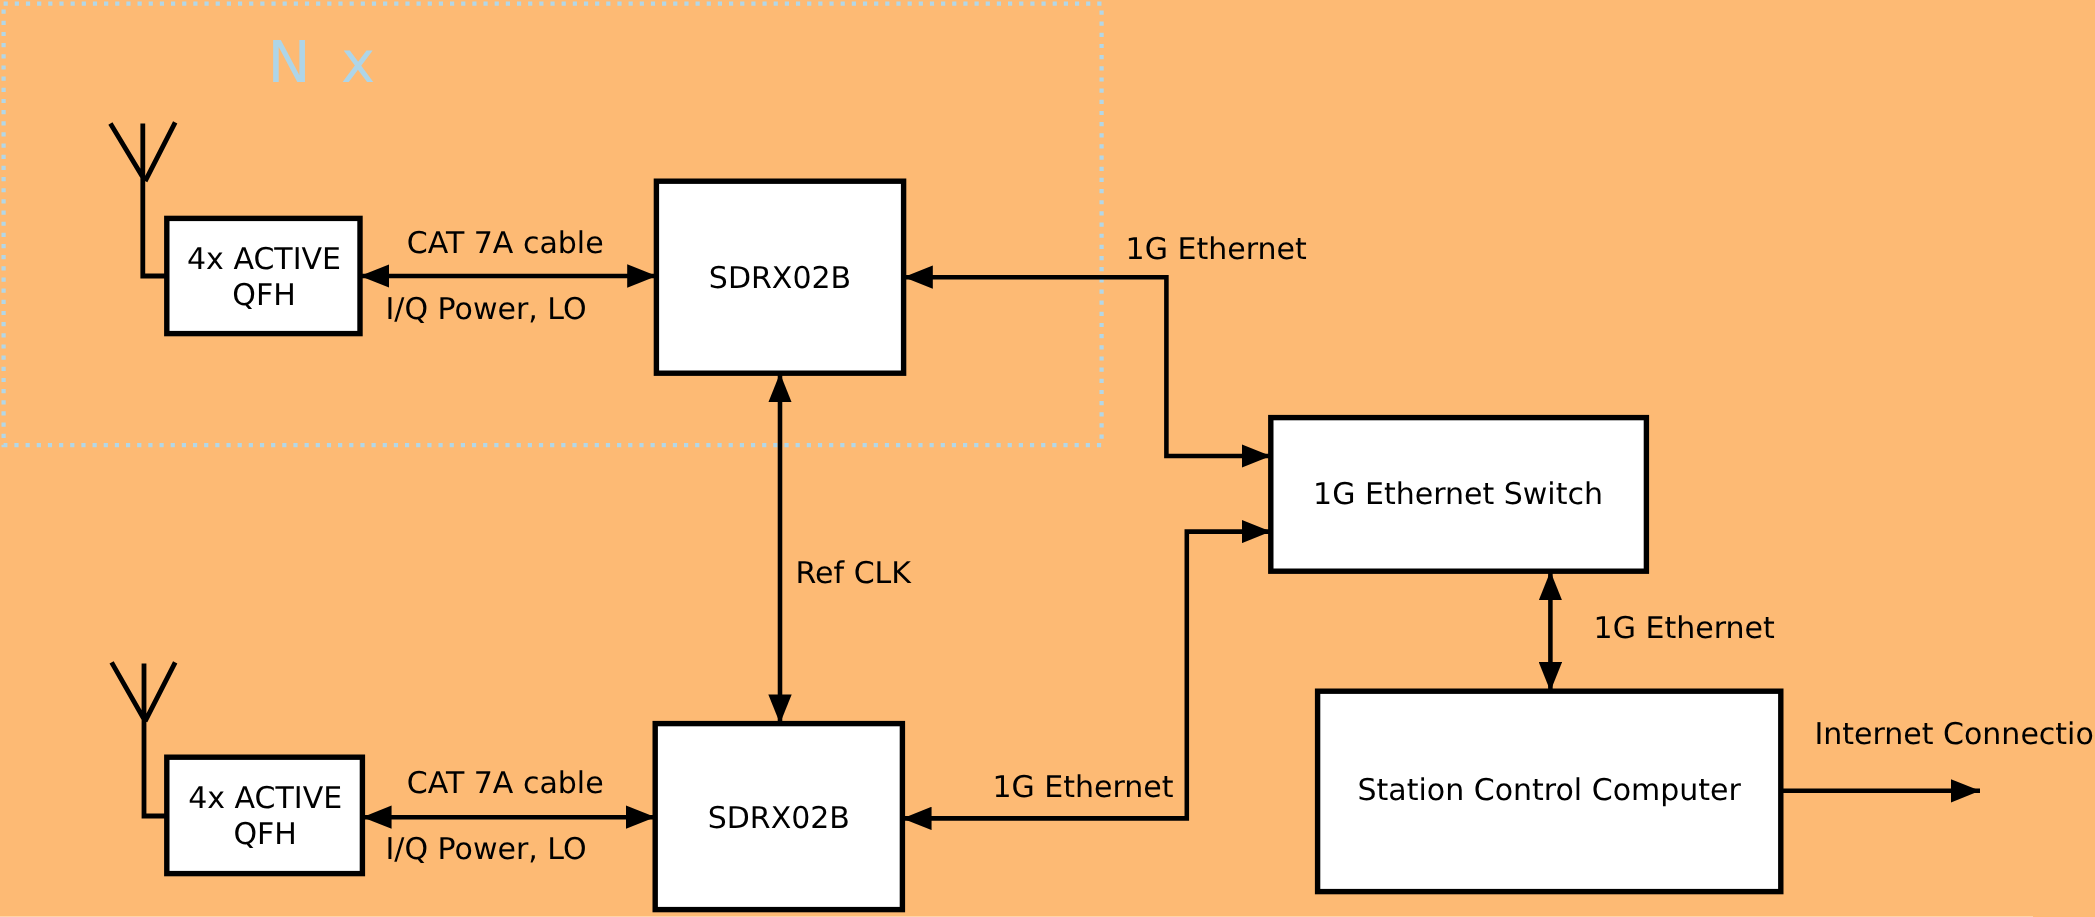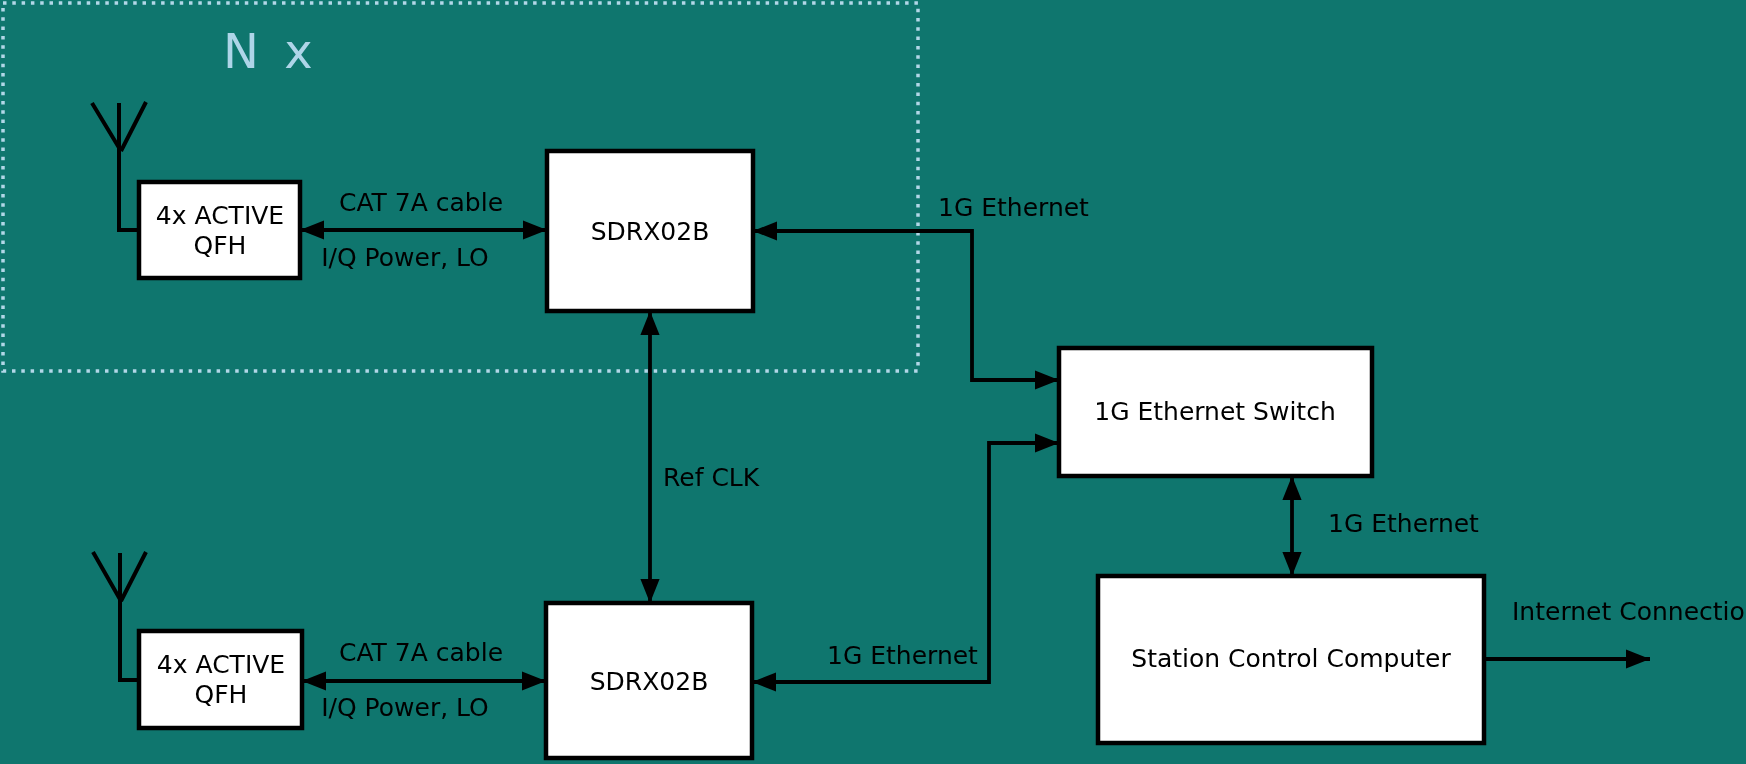"N x" .canvas-wrap { background: #0f766e -> #fdba74 }
